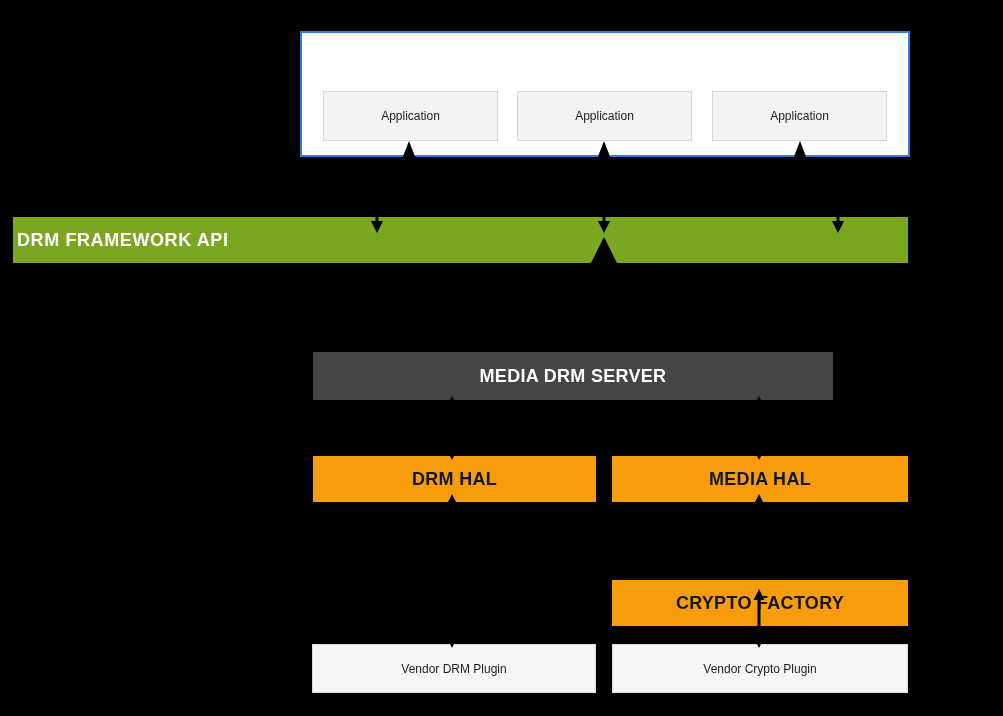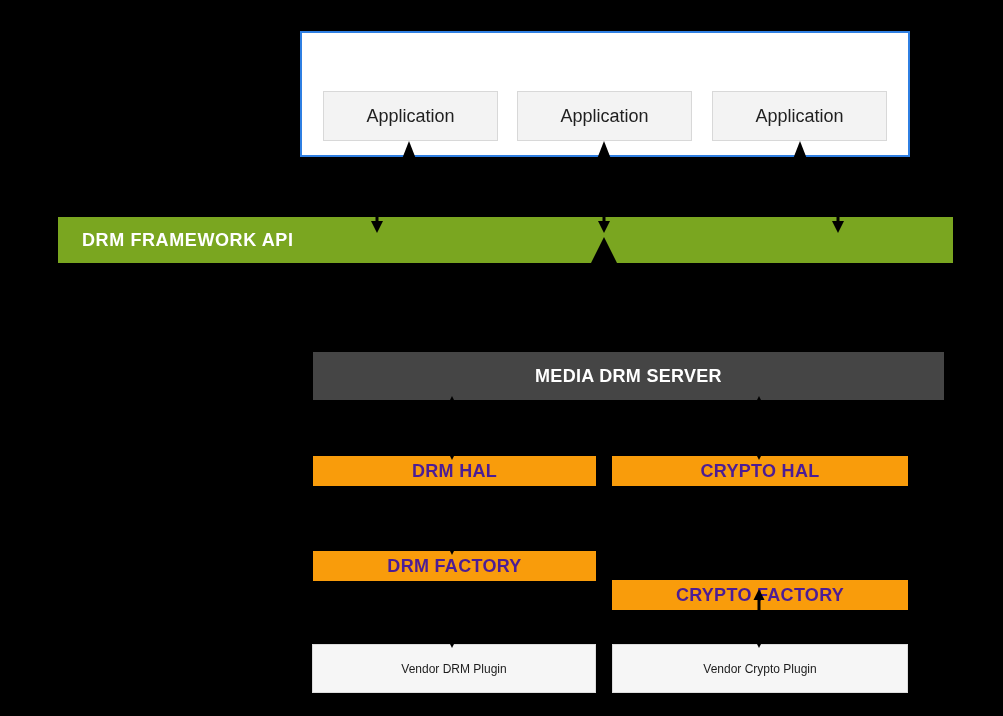"Application" .app-box { font-size: 18px -> 12px }
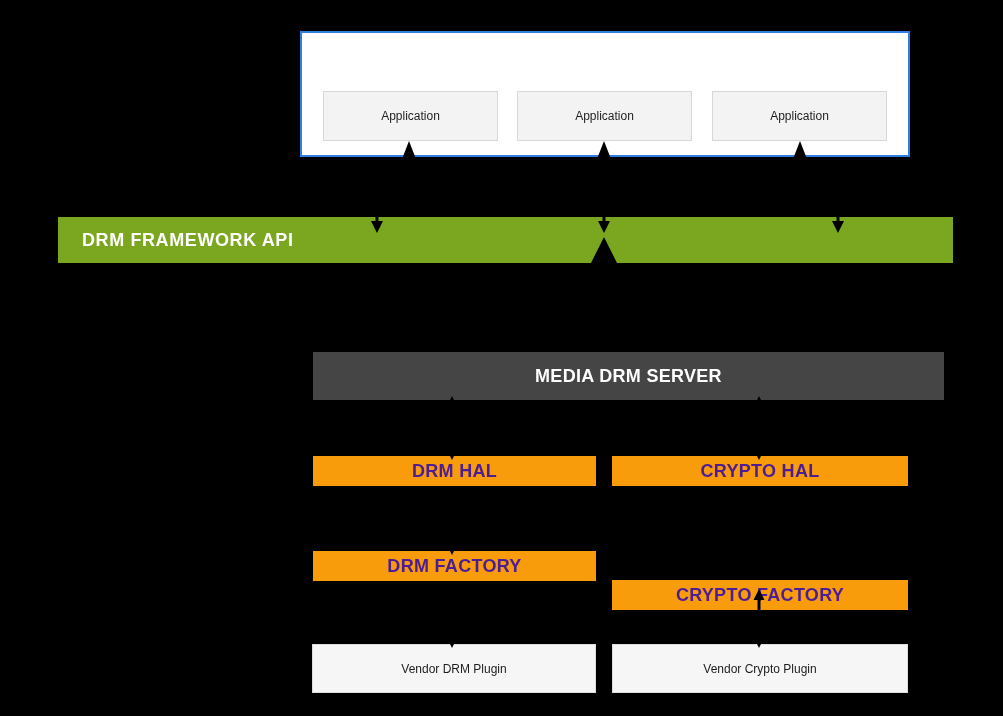"DRM FRAMEWORK API" .framework-bar { margin-left: 45px -> none; padding-left: 24px -> 4px }
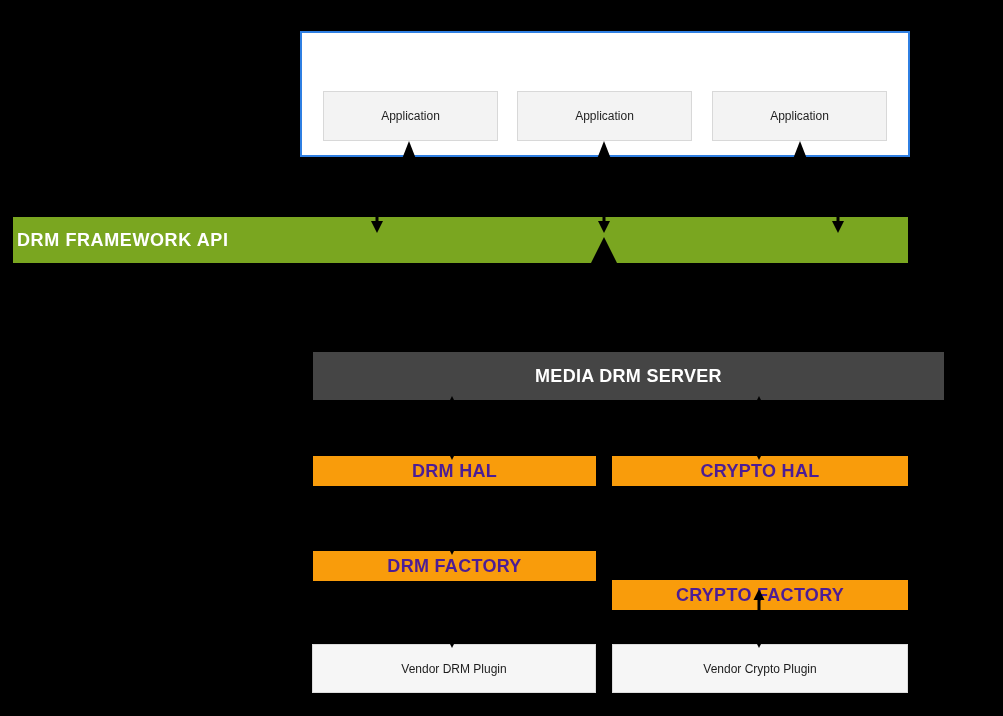"MEDIA DRM SERVER" .media-bar { width: 631px -> 520px }
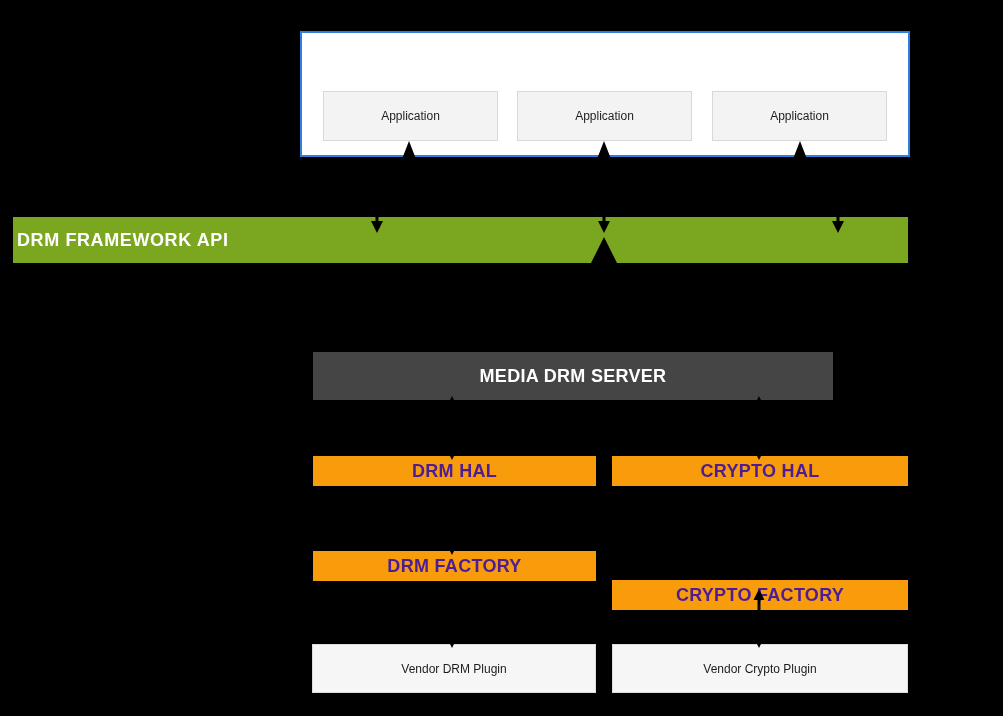"DRM HAL" .orange-bar { color: #4c1d95 -> #0f172a; height: 30px -> 46px }
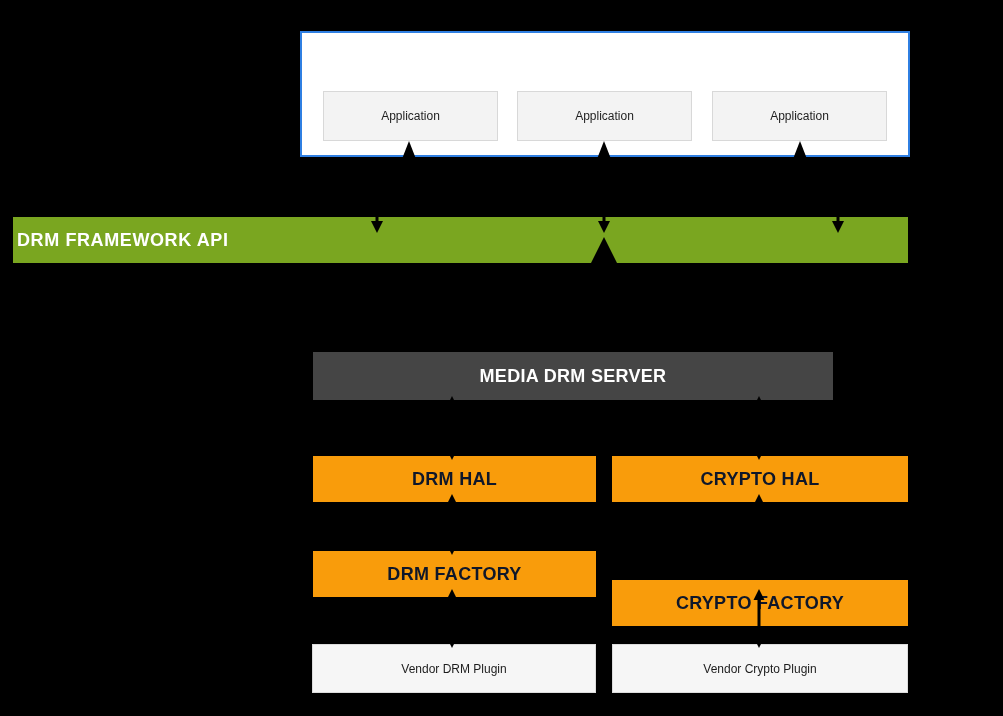"CRYPTO HAL" div.orange-bar { text: CRYPTO -> MEDIA }
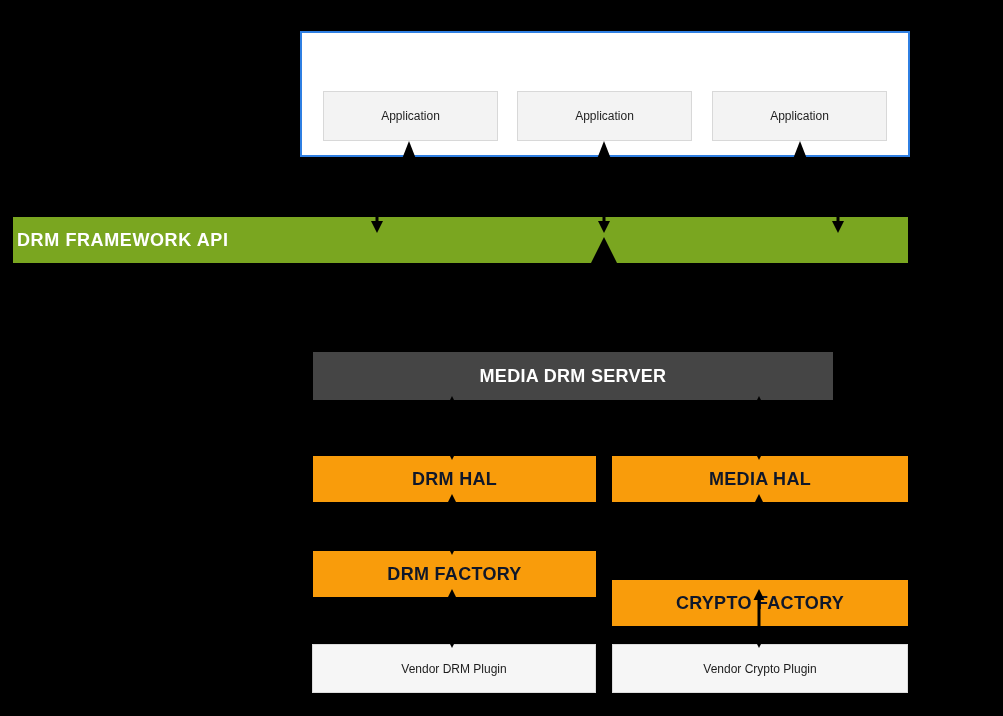"DRM FACTORY" div.orange-bar { html: <div>DRM FACTORY</div> -> none }
